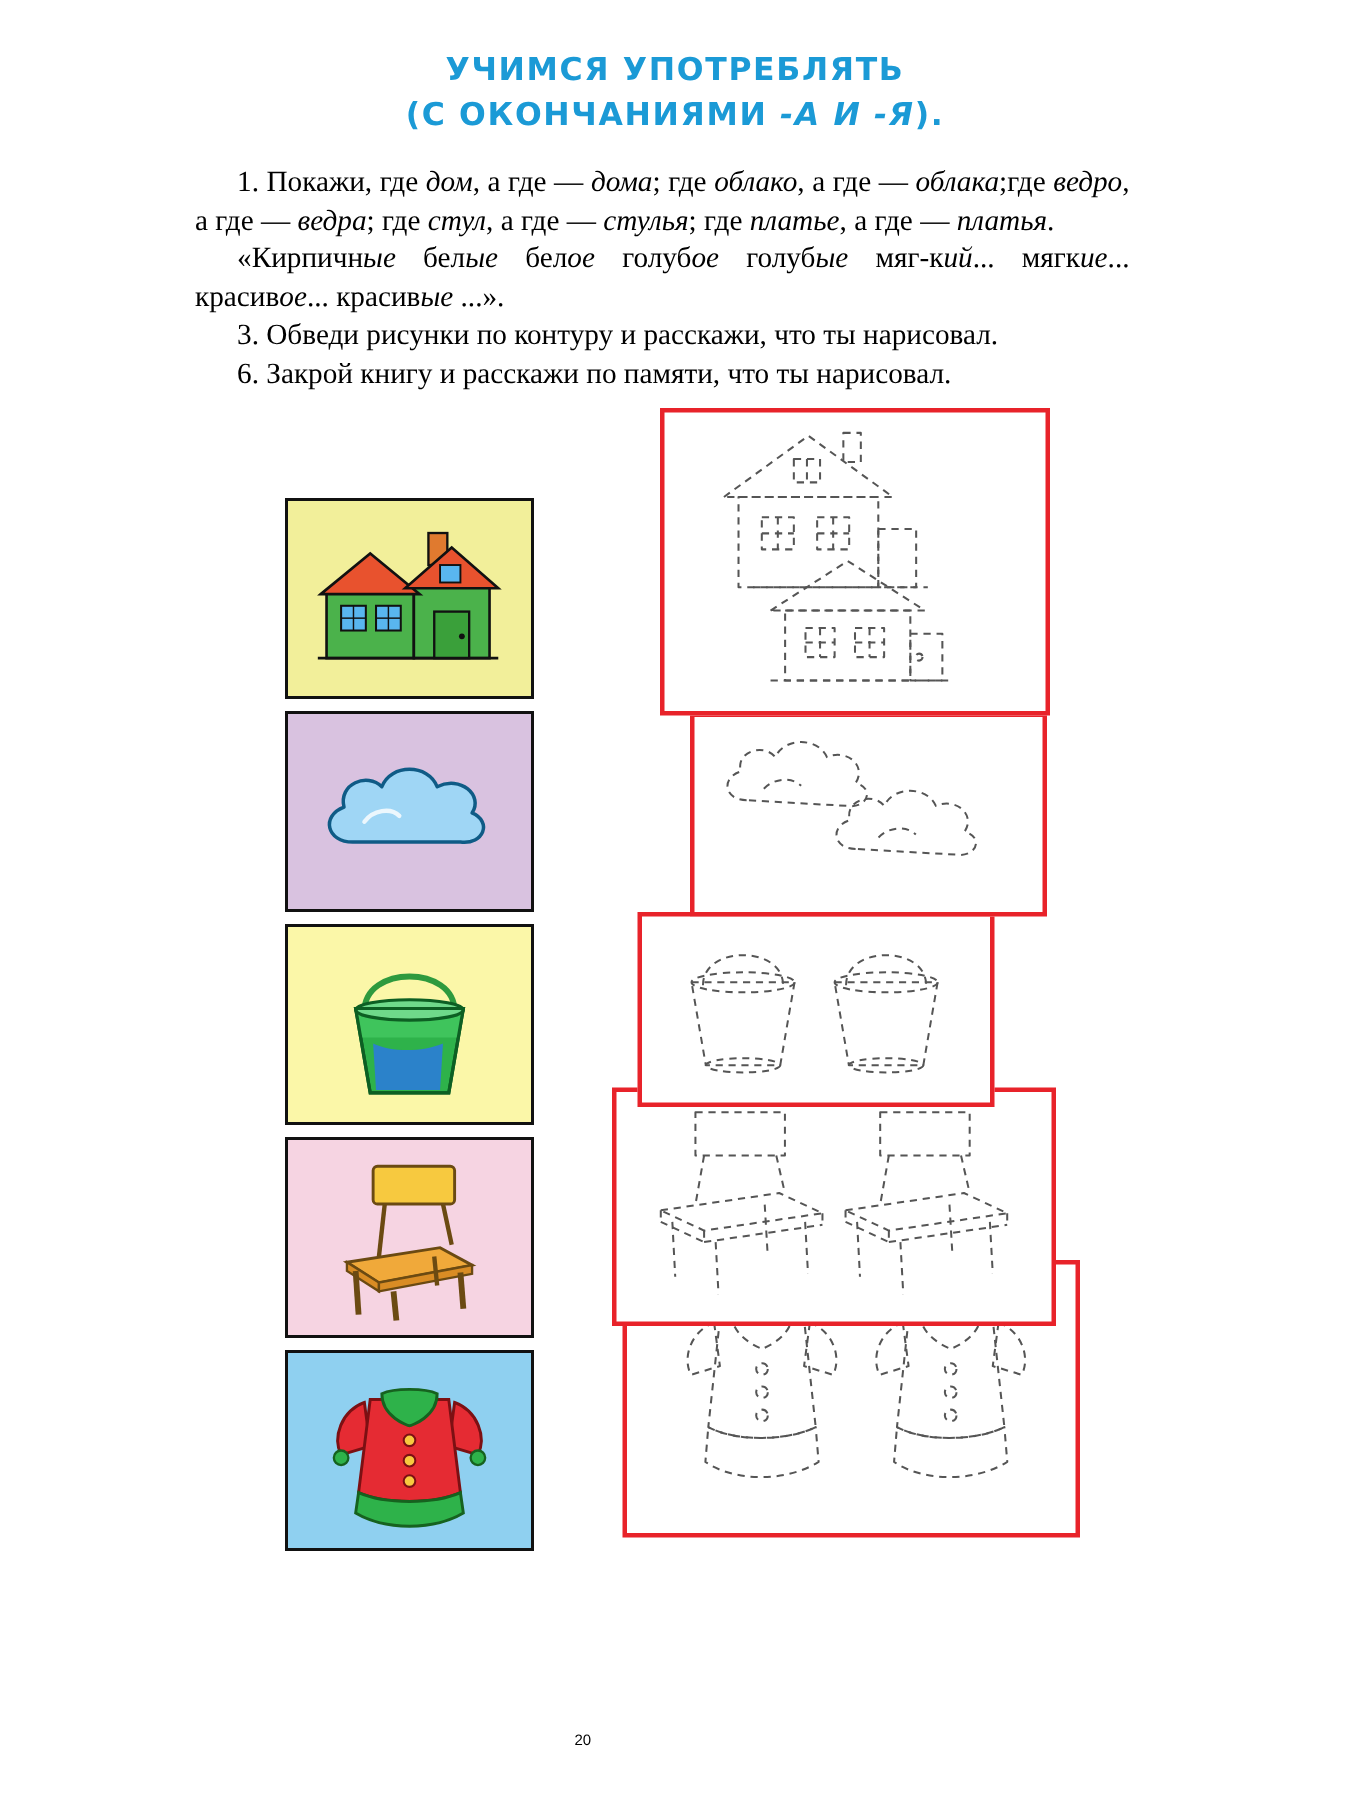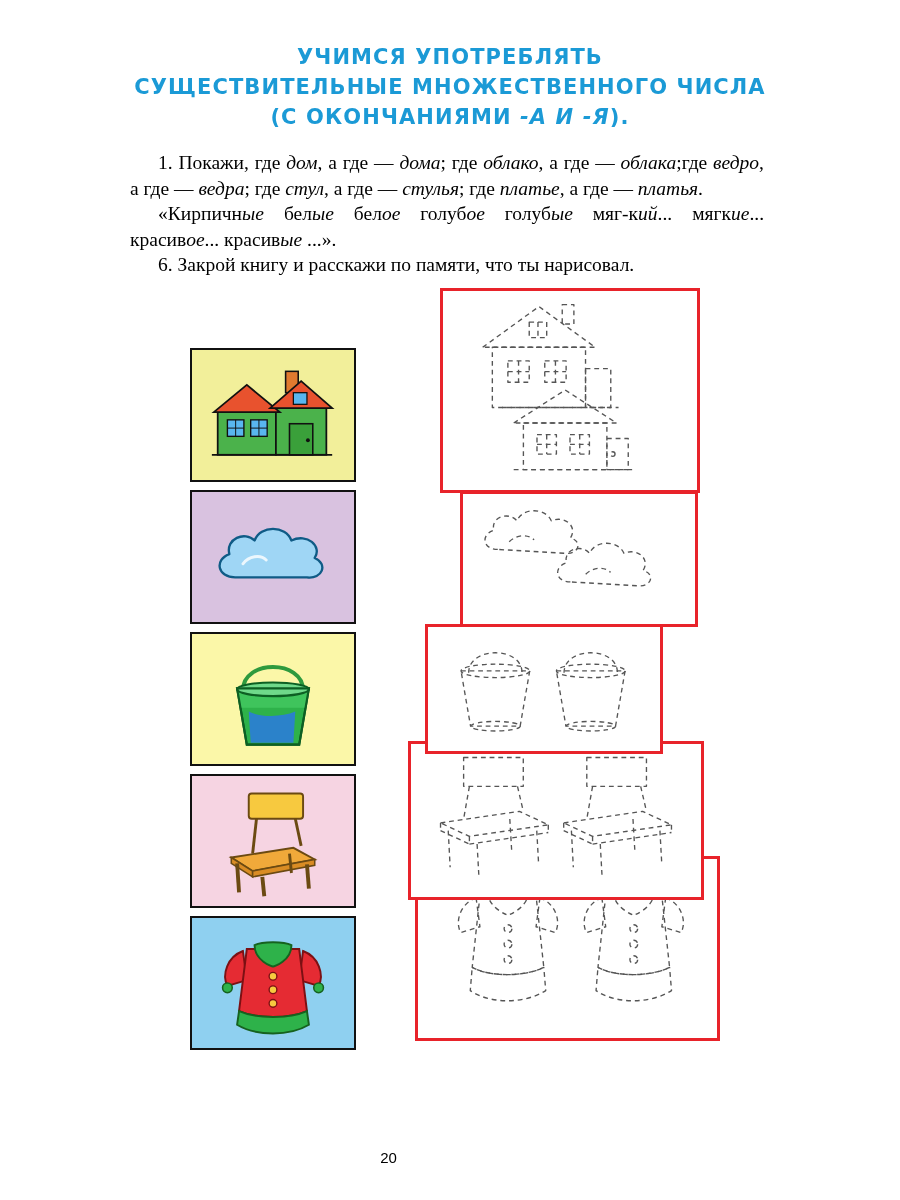"УЧИМСЯ УПОТРЕБЛЯТЬ" .title-block { padding-top: 42px -> 31px }
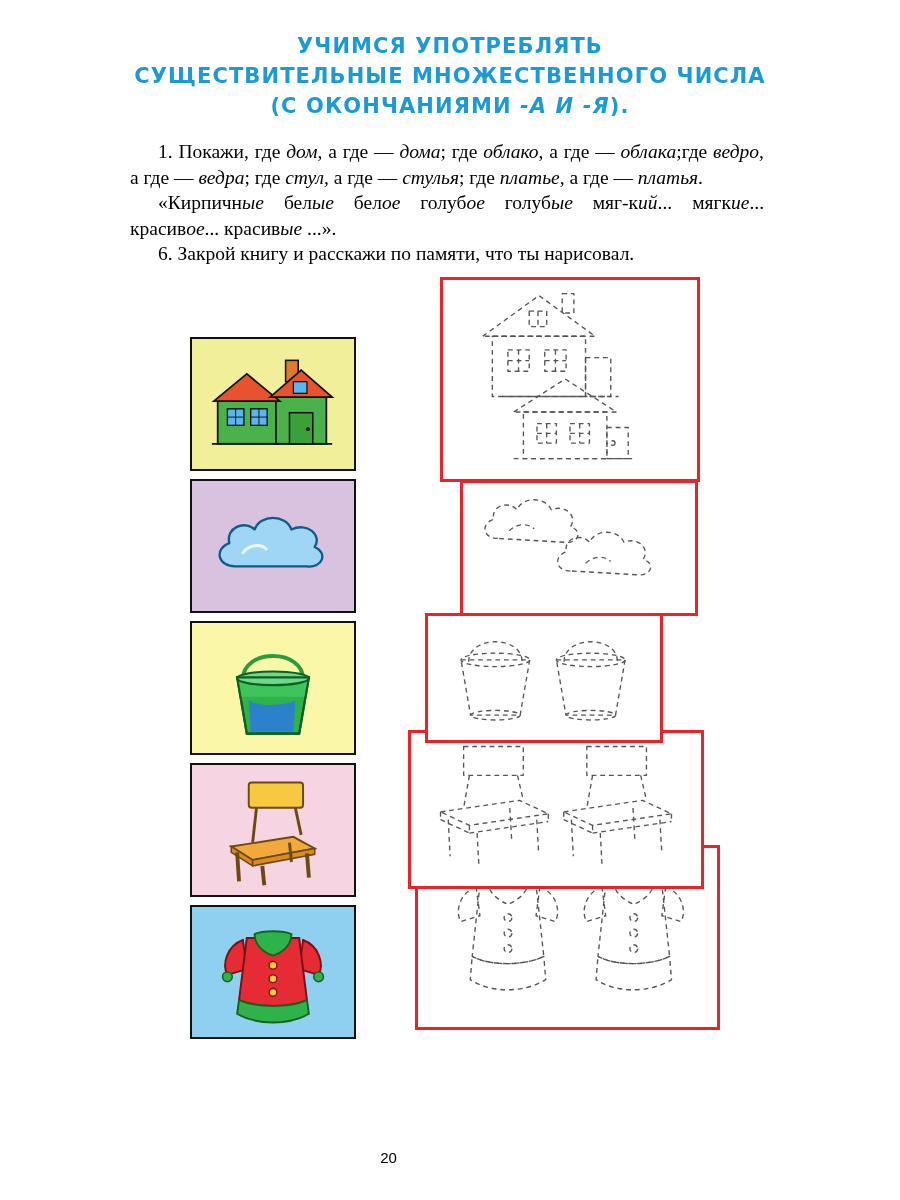"СУЩЕСТВИТЕЛЬНЫЕ МНОЖЕСТВЕННОГО ЧИСЛА" div.title-line { html: <div>СУЩЕСТВИТЕЛЬНЫЕ МНОЖЕСТВЕННОГО ЧИСЛА</div> -> none }
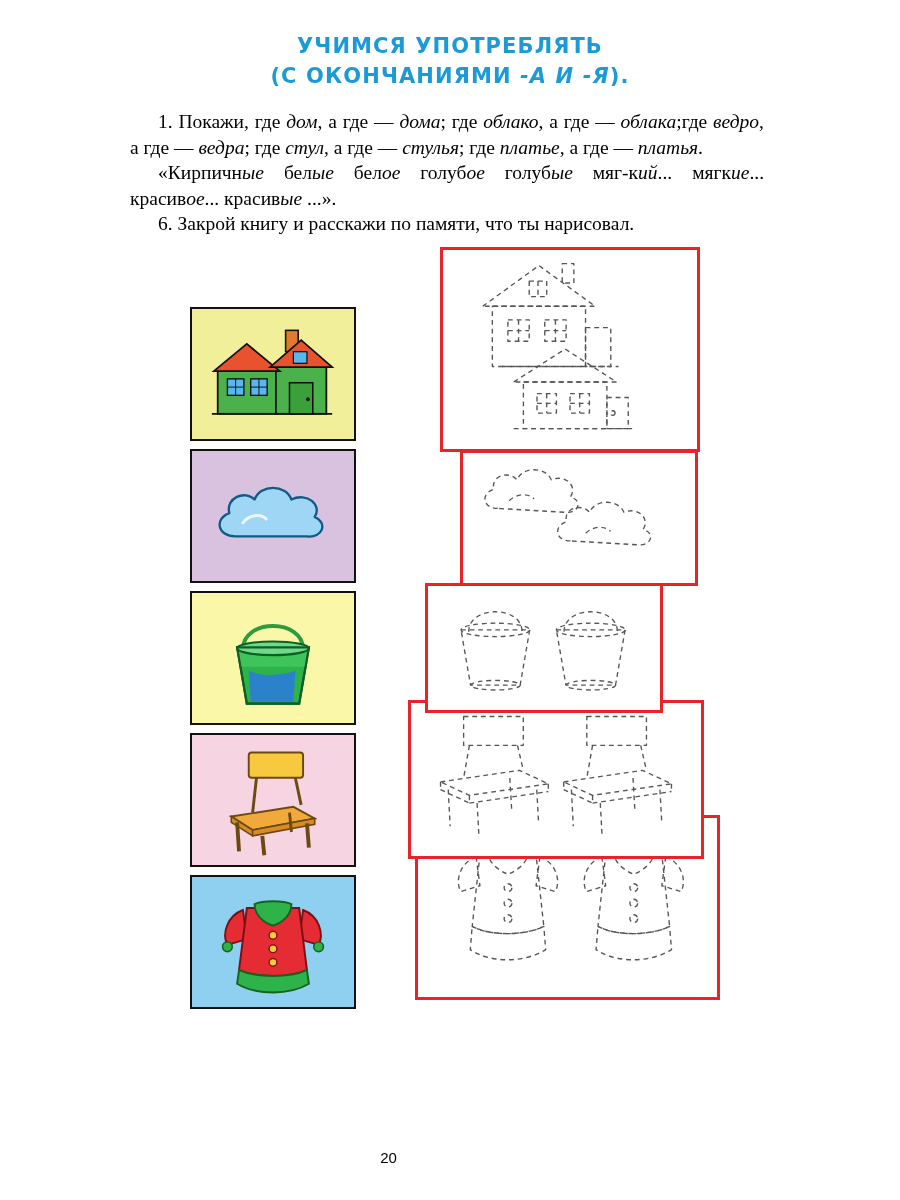"1. Покажи, где дом, а" .text-block p { margin: 0 6px 0 0 -> 0 17px 0 0 }
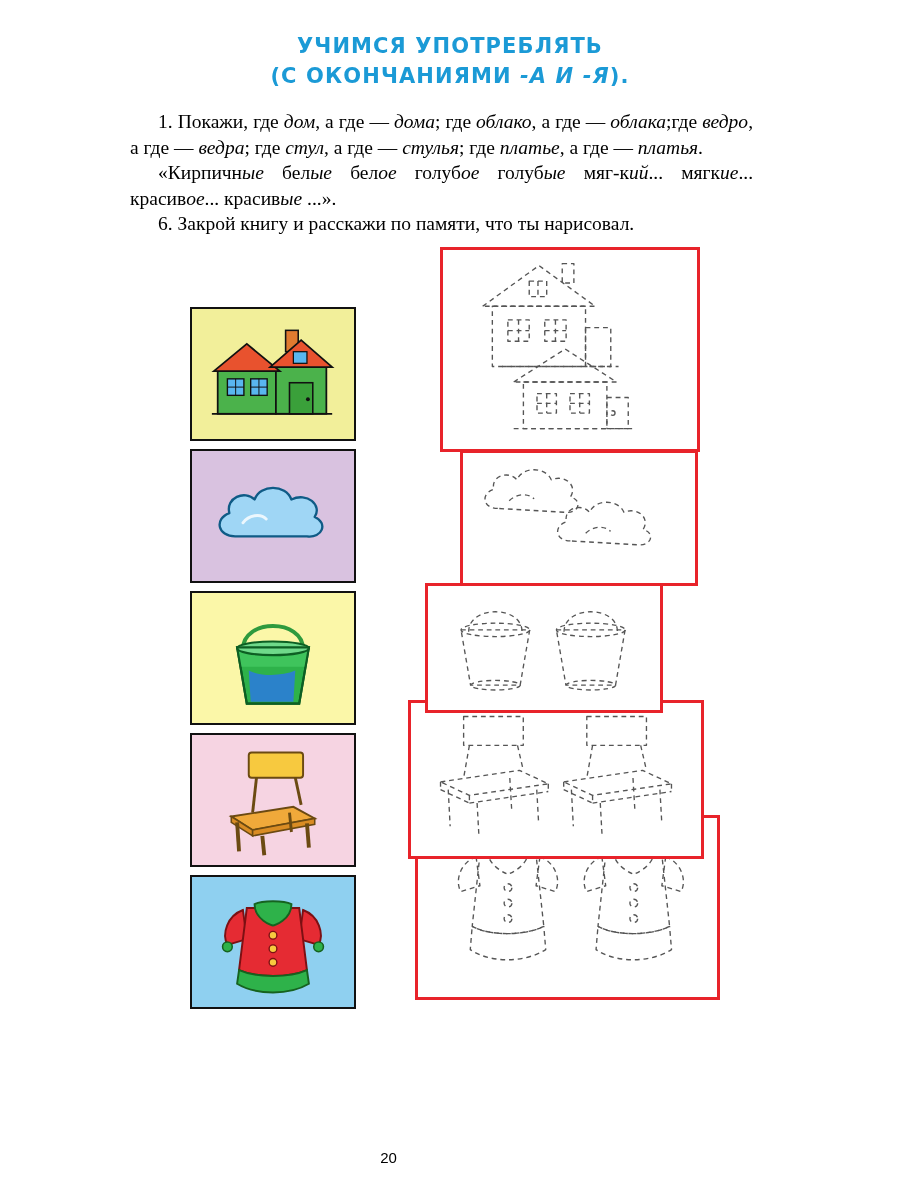"3. Обведи рисунки по контуру" p { html: none -> <p>3. Обведи рисунки по контуру и расскажи, что ты нарисовал.</p> }
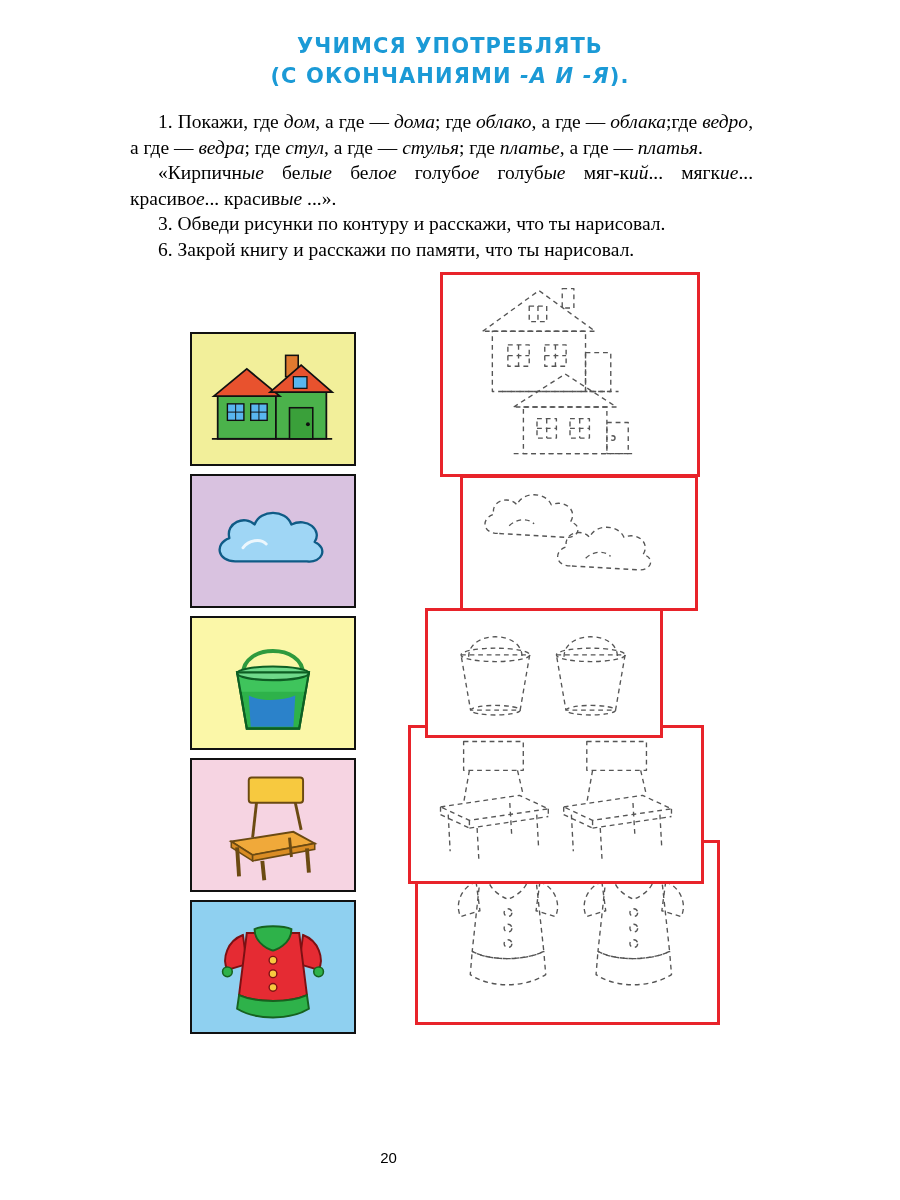"20" .page-number { font-size: 15px -> 10px }
